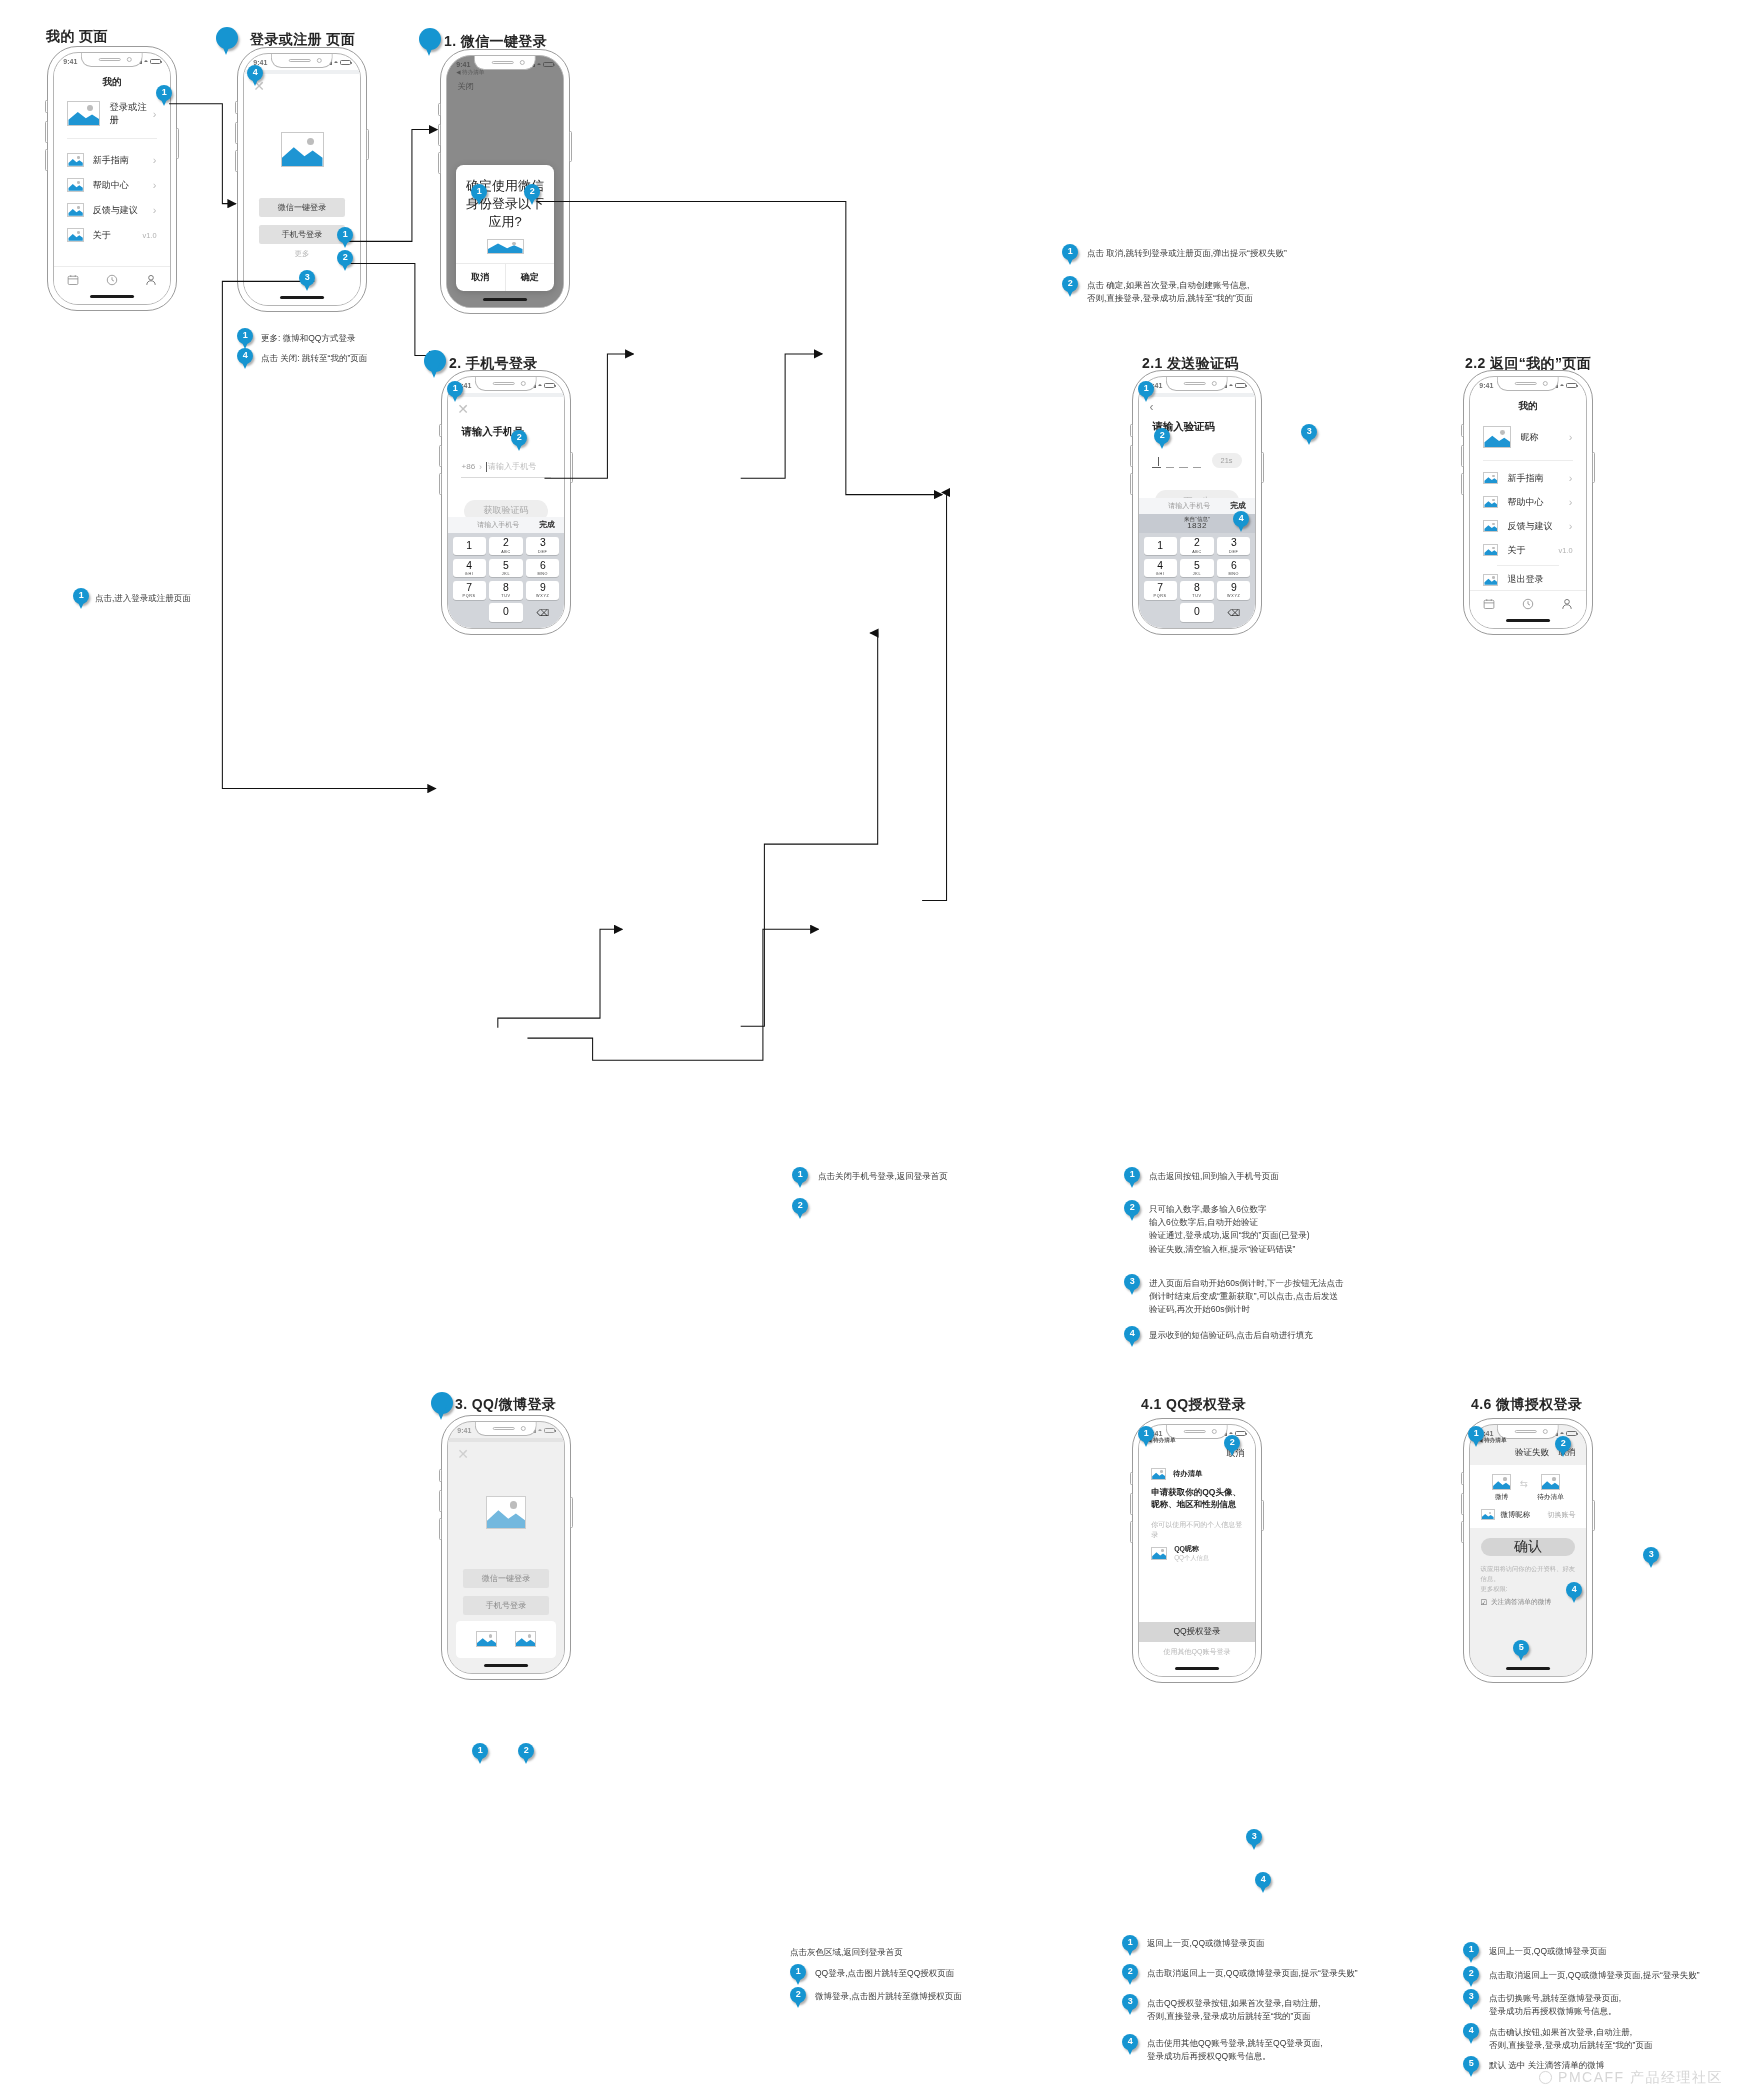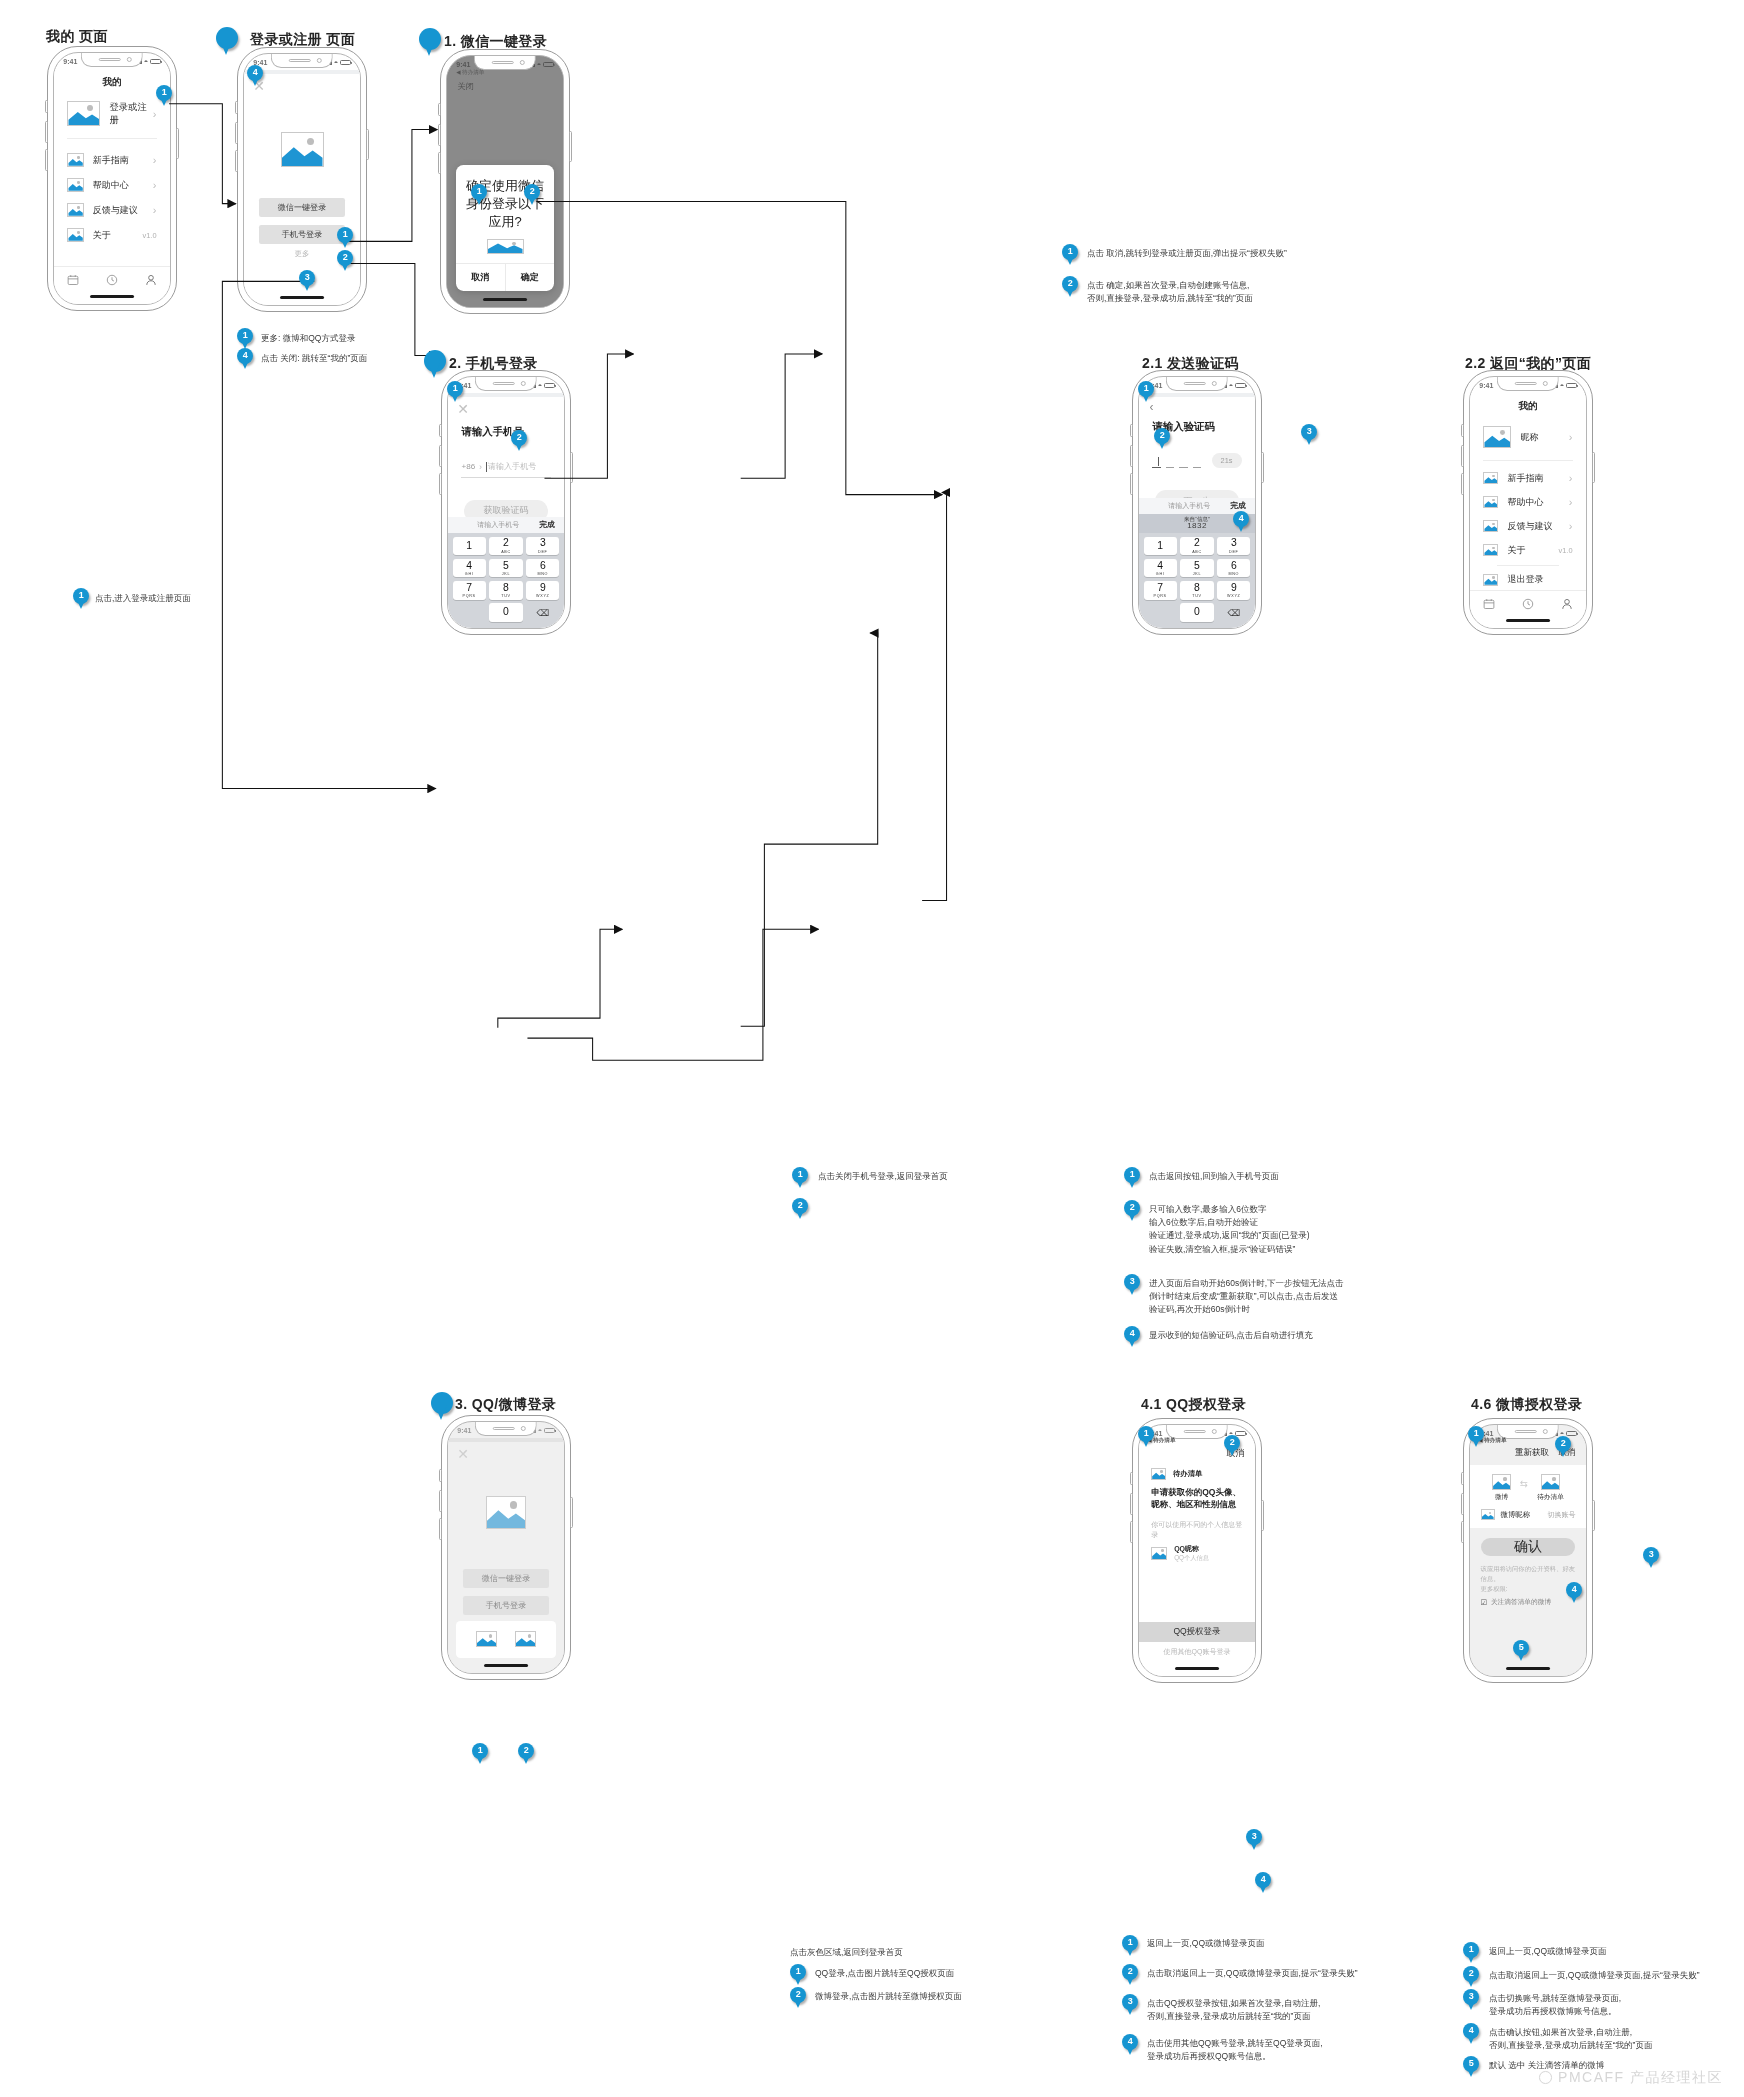"重新获取" span { text: 重新获取 -> 验证失败 }
